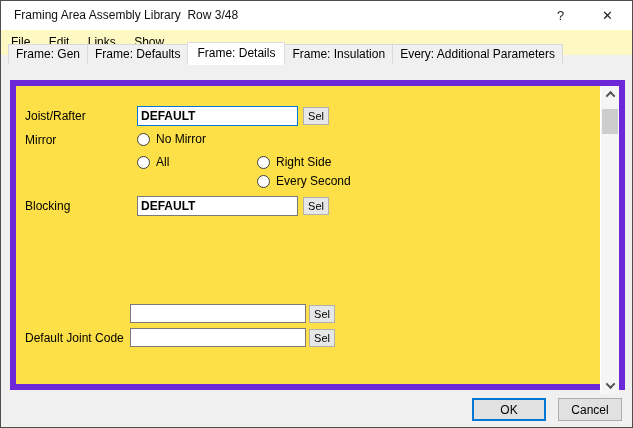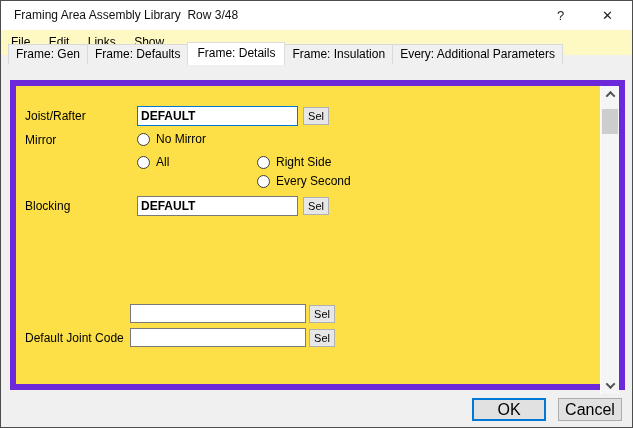"OK" .btn { font-size: 16px -> 12px }
